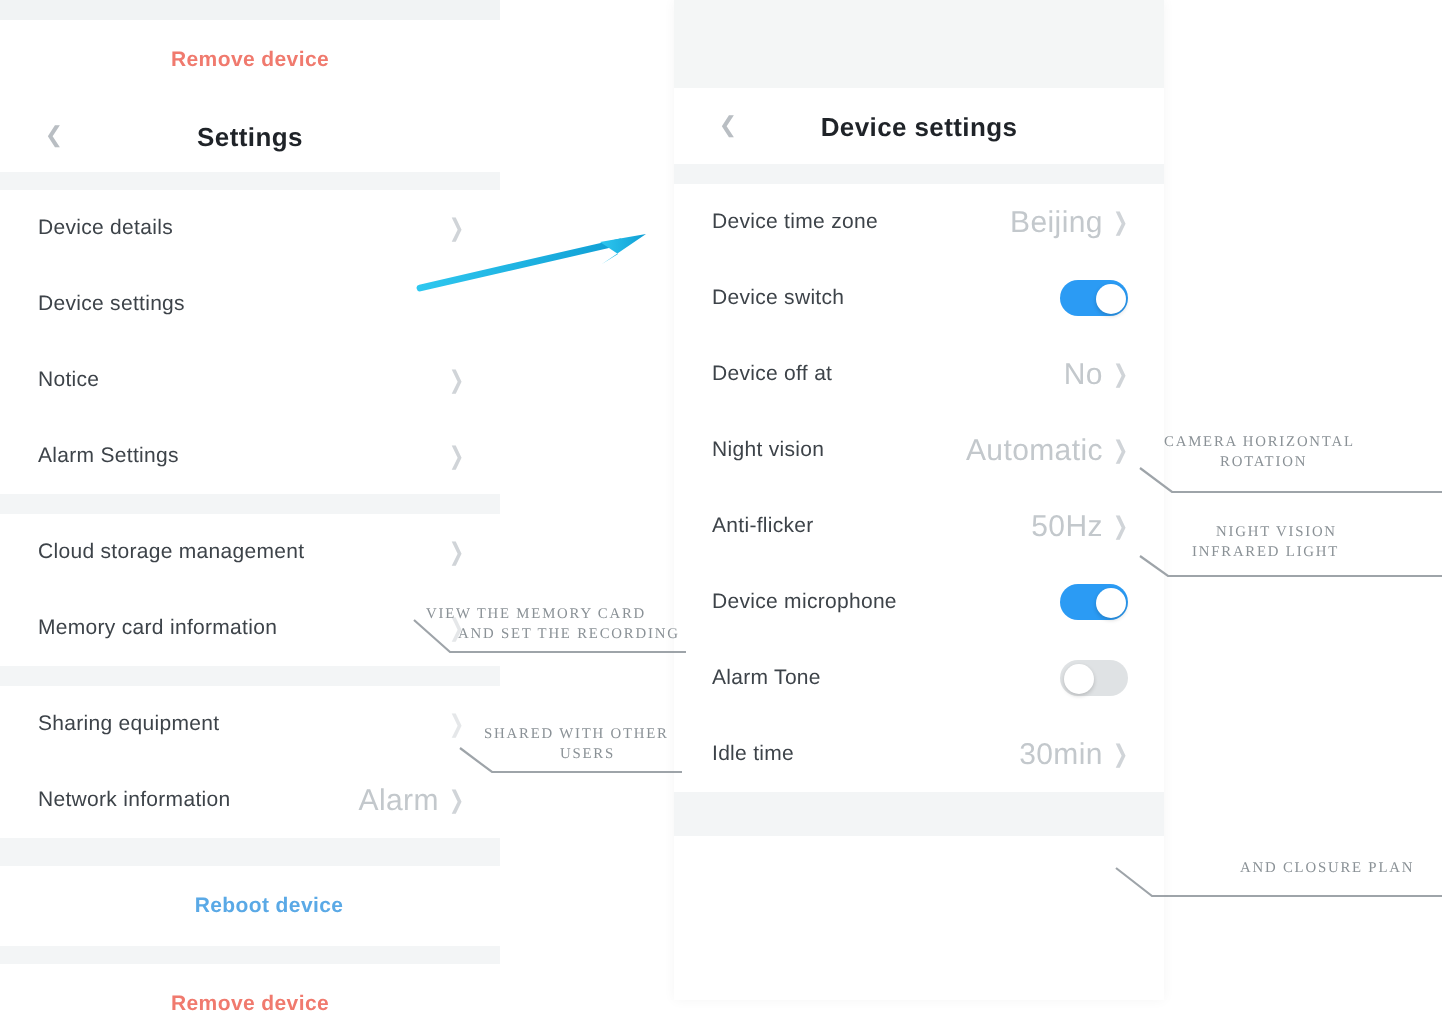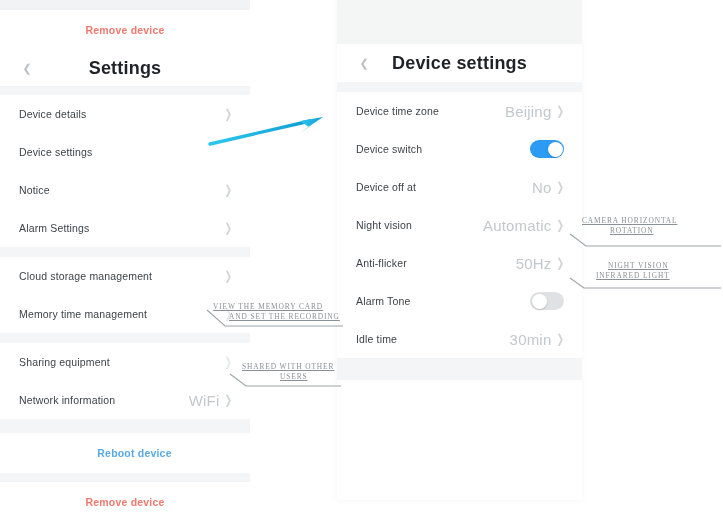"Settings" .nav-title { font-size: 18px -> 13px }
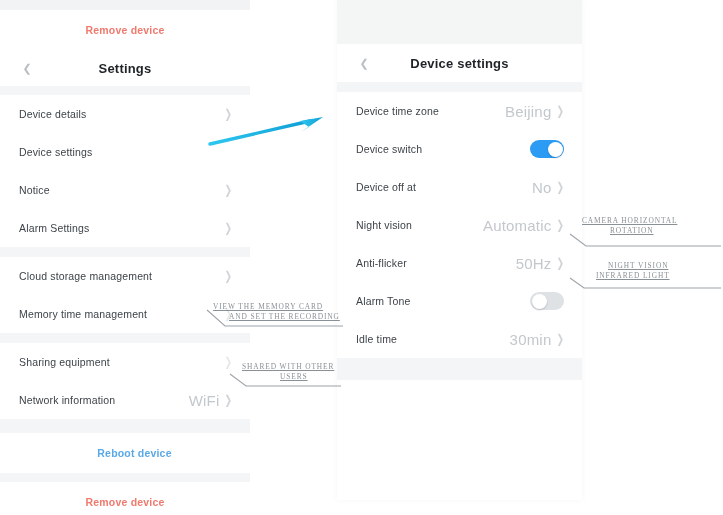"CAMERA HORIZONTAL" .callout .ctext { text-decoration: underline -> none }
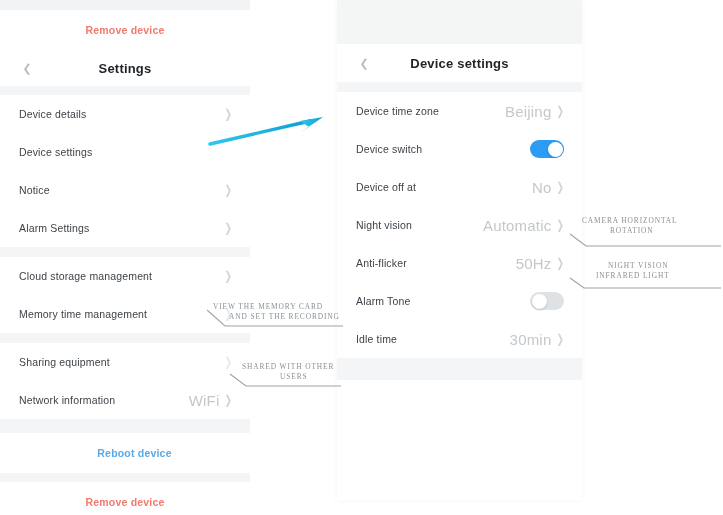"Device microphone" div.row { html: none -> <div> <span>Device microphone</span> <span> <span></span> </span> </div> }
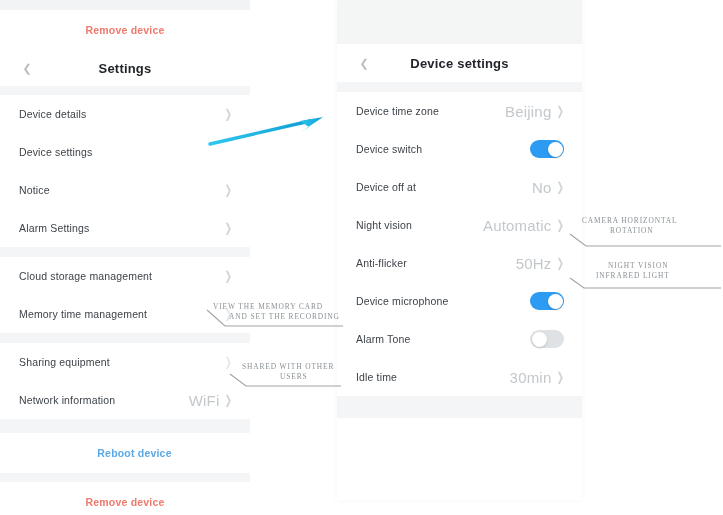"Memory time management" span.row-label { text: time management -> card information }
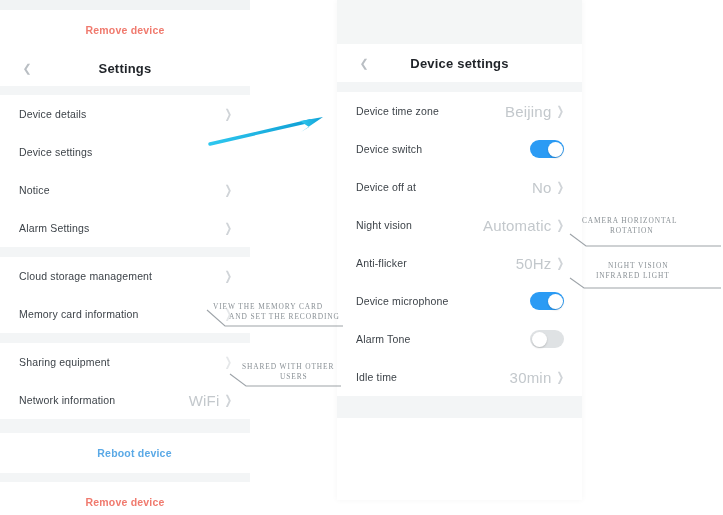"WiFi" span.row-value { text: WiFi -> Alarm }
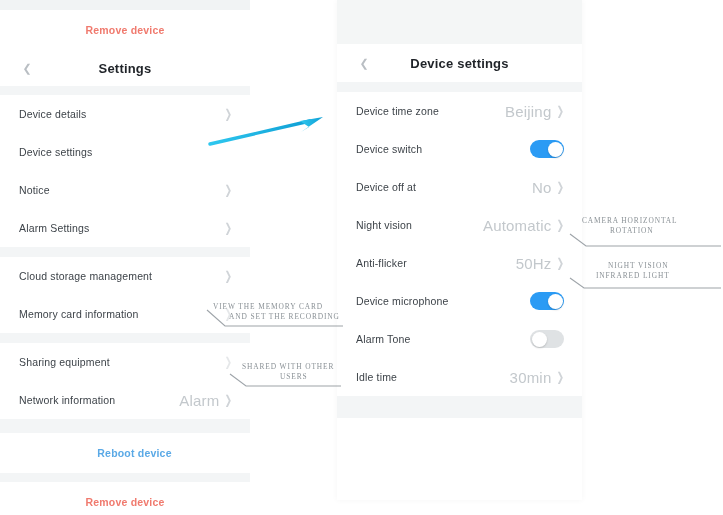"AND CLOSURE PLAN" div.callout { html: none -> <div> <svg> <path></path> </svg> <span>AND CLOSURE PLAN</span> </div> }
